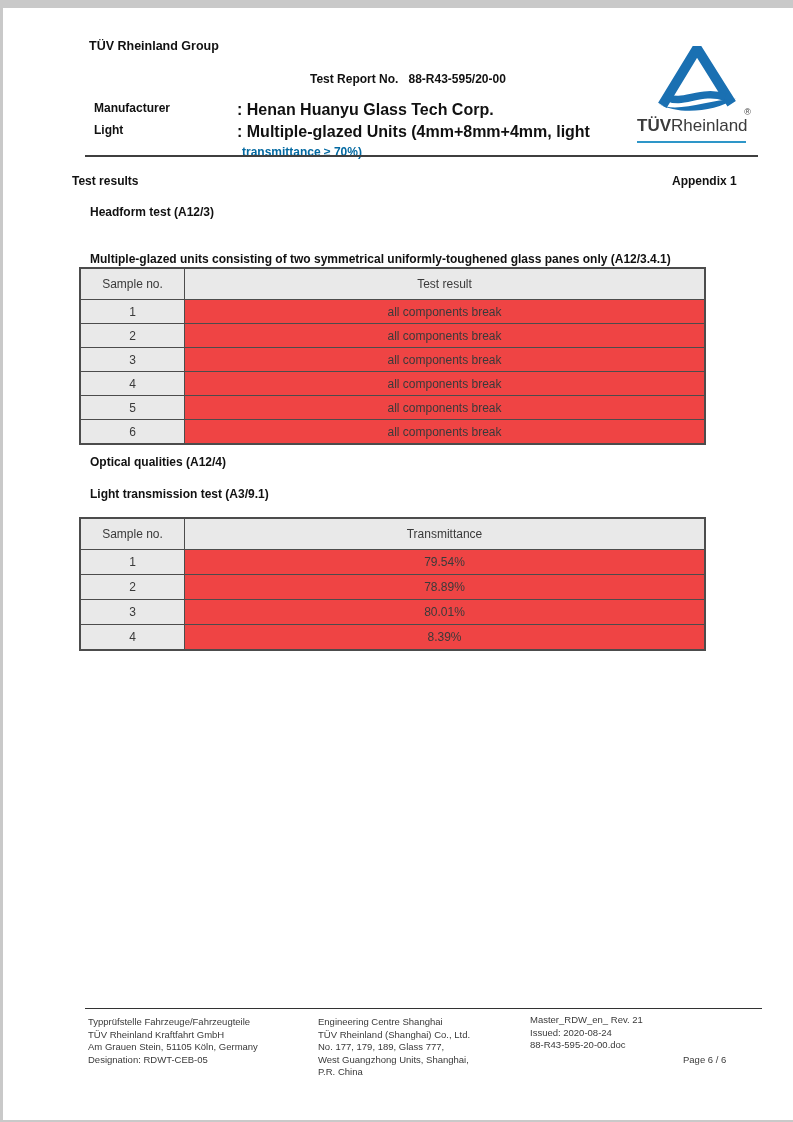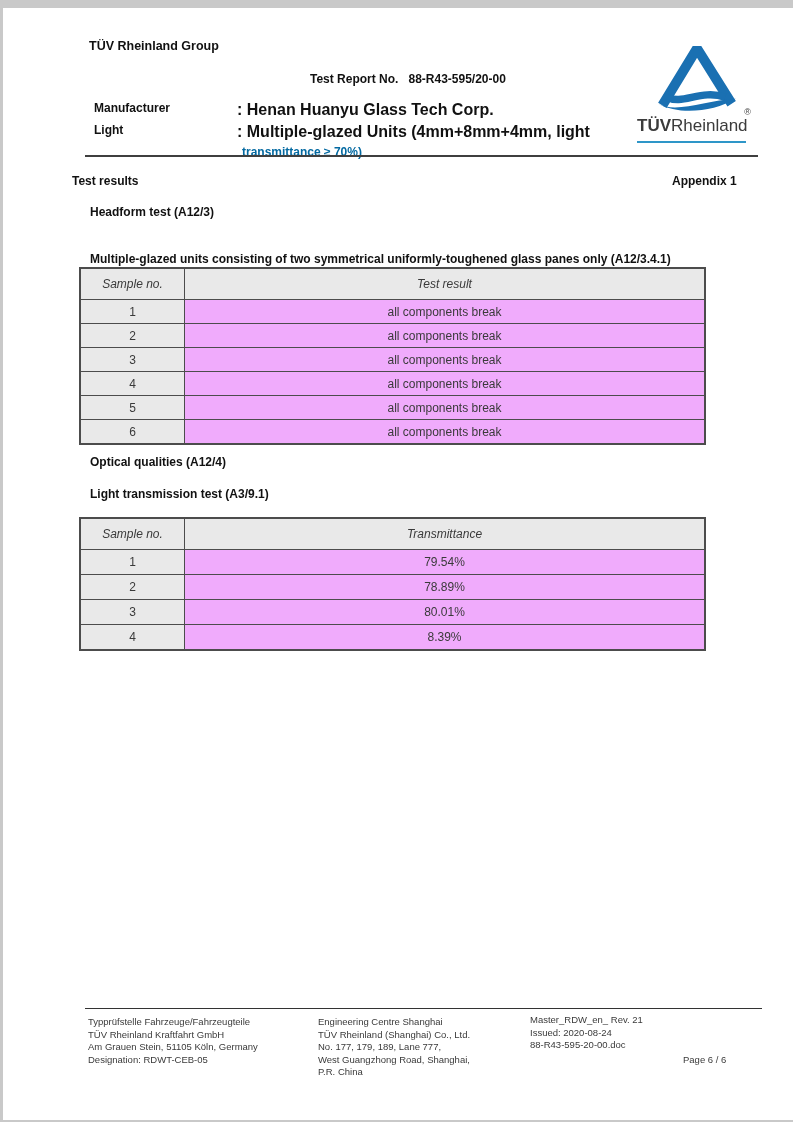"Sample no." .rtab thead th { font-style: italic -> none }
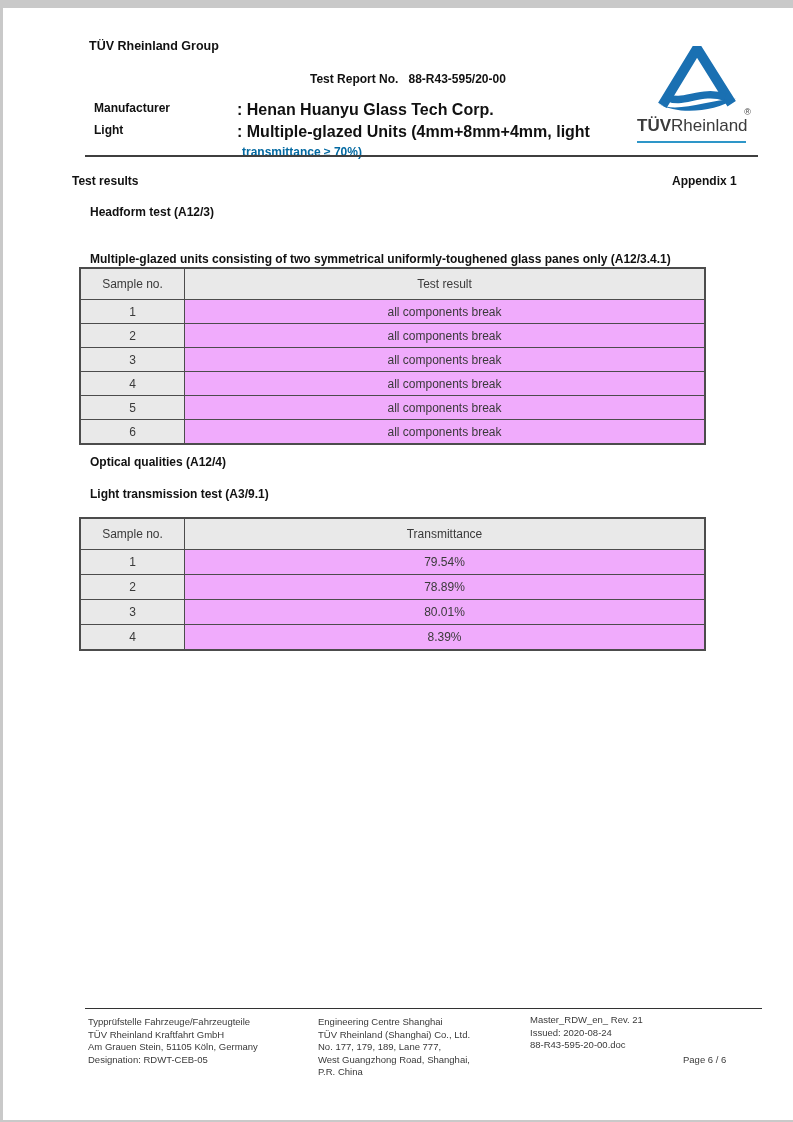"all components break" .rtab tbody td { background: #f0abfc -> #ef4444 }
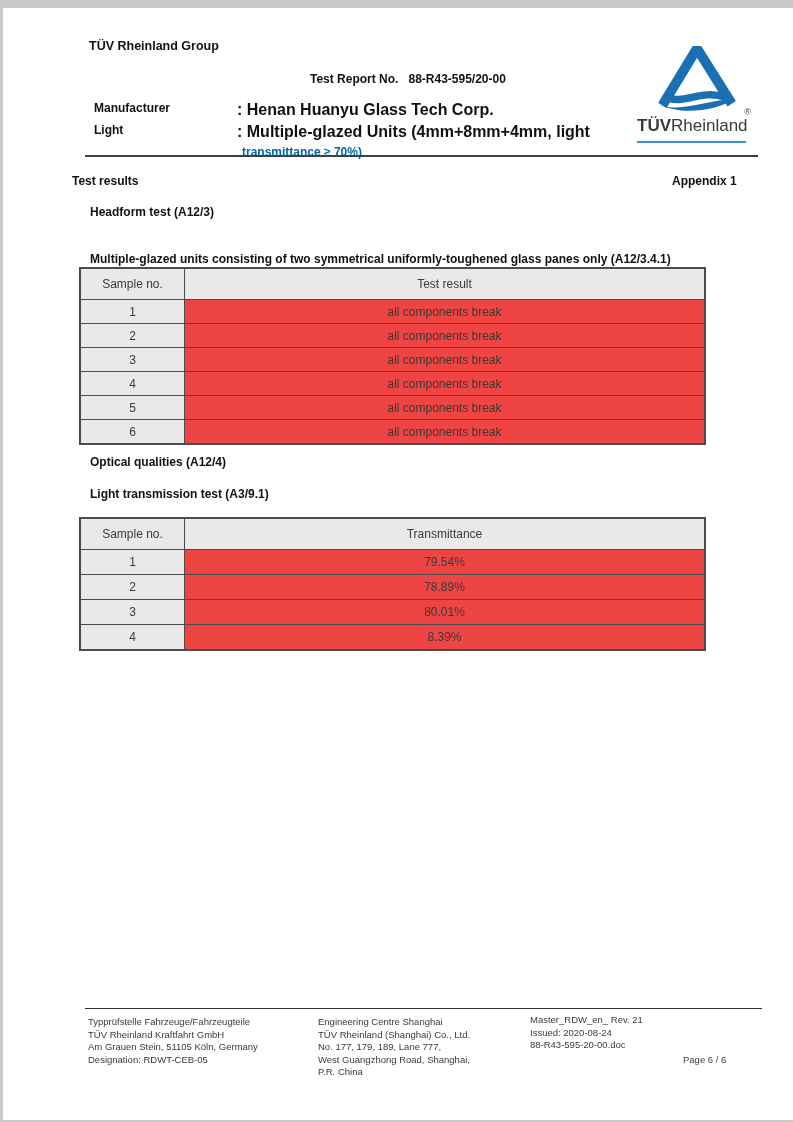"No. 177, 179, 189, Lane" div { text: Lane -> Glass }
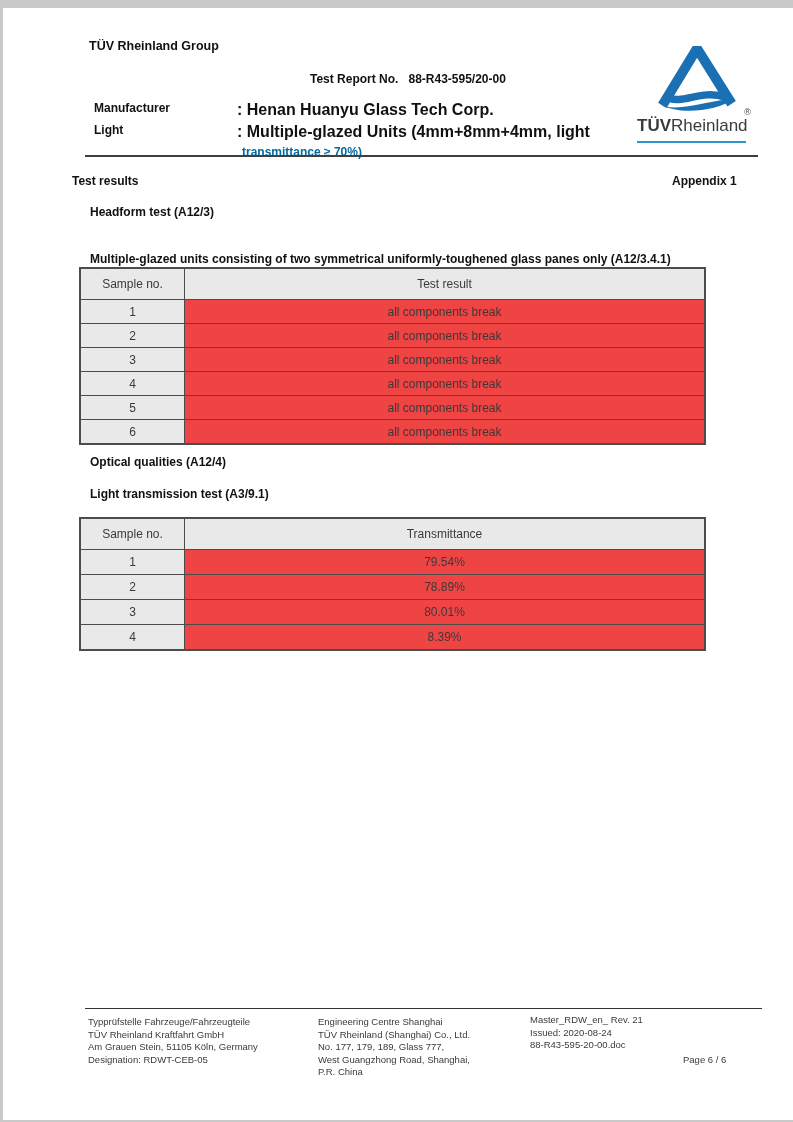"West Guangzhong Road, Shanghai," div { text: Road -> Units }
